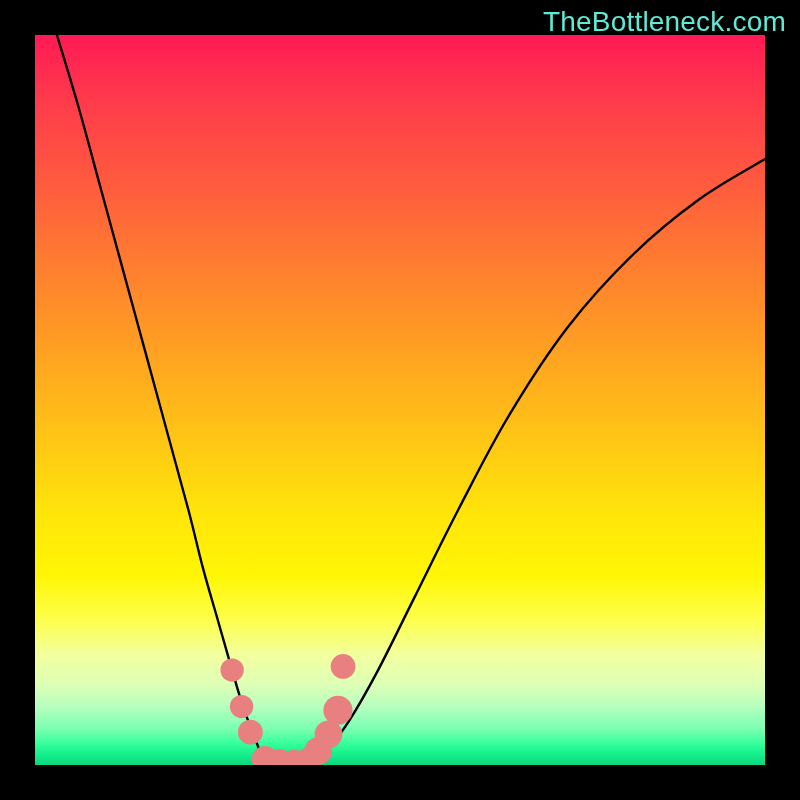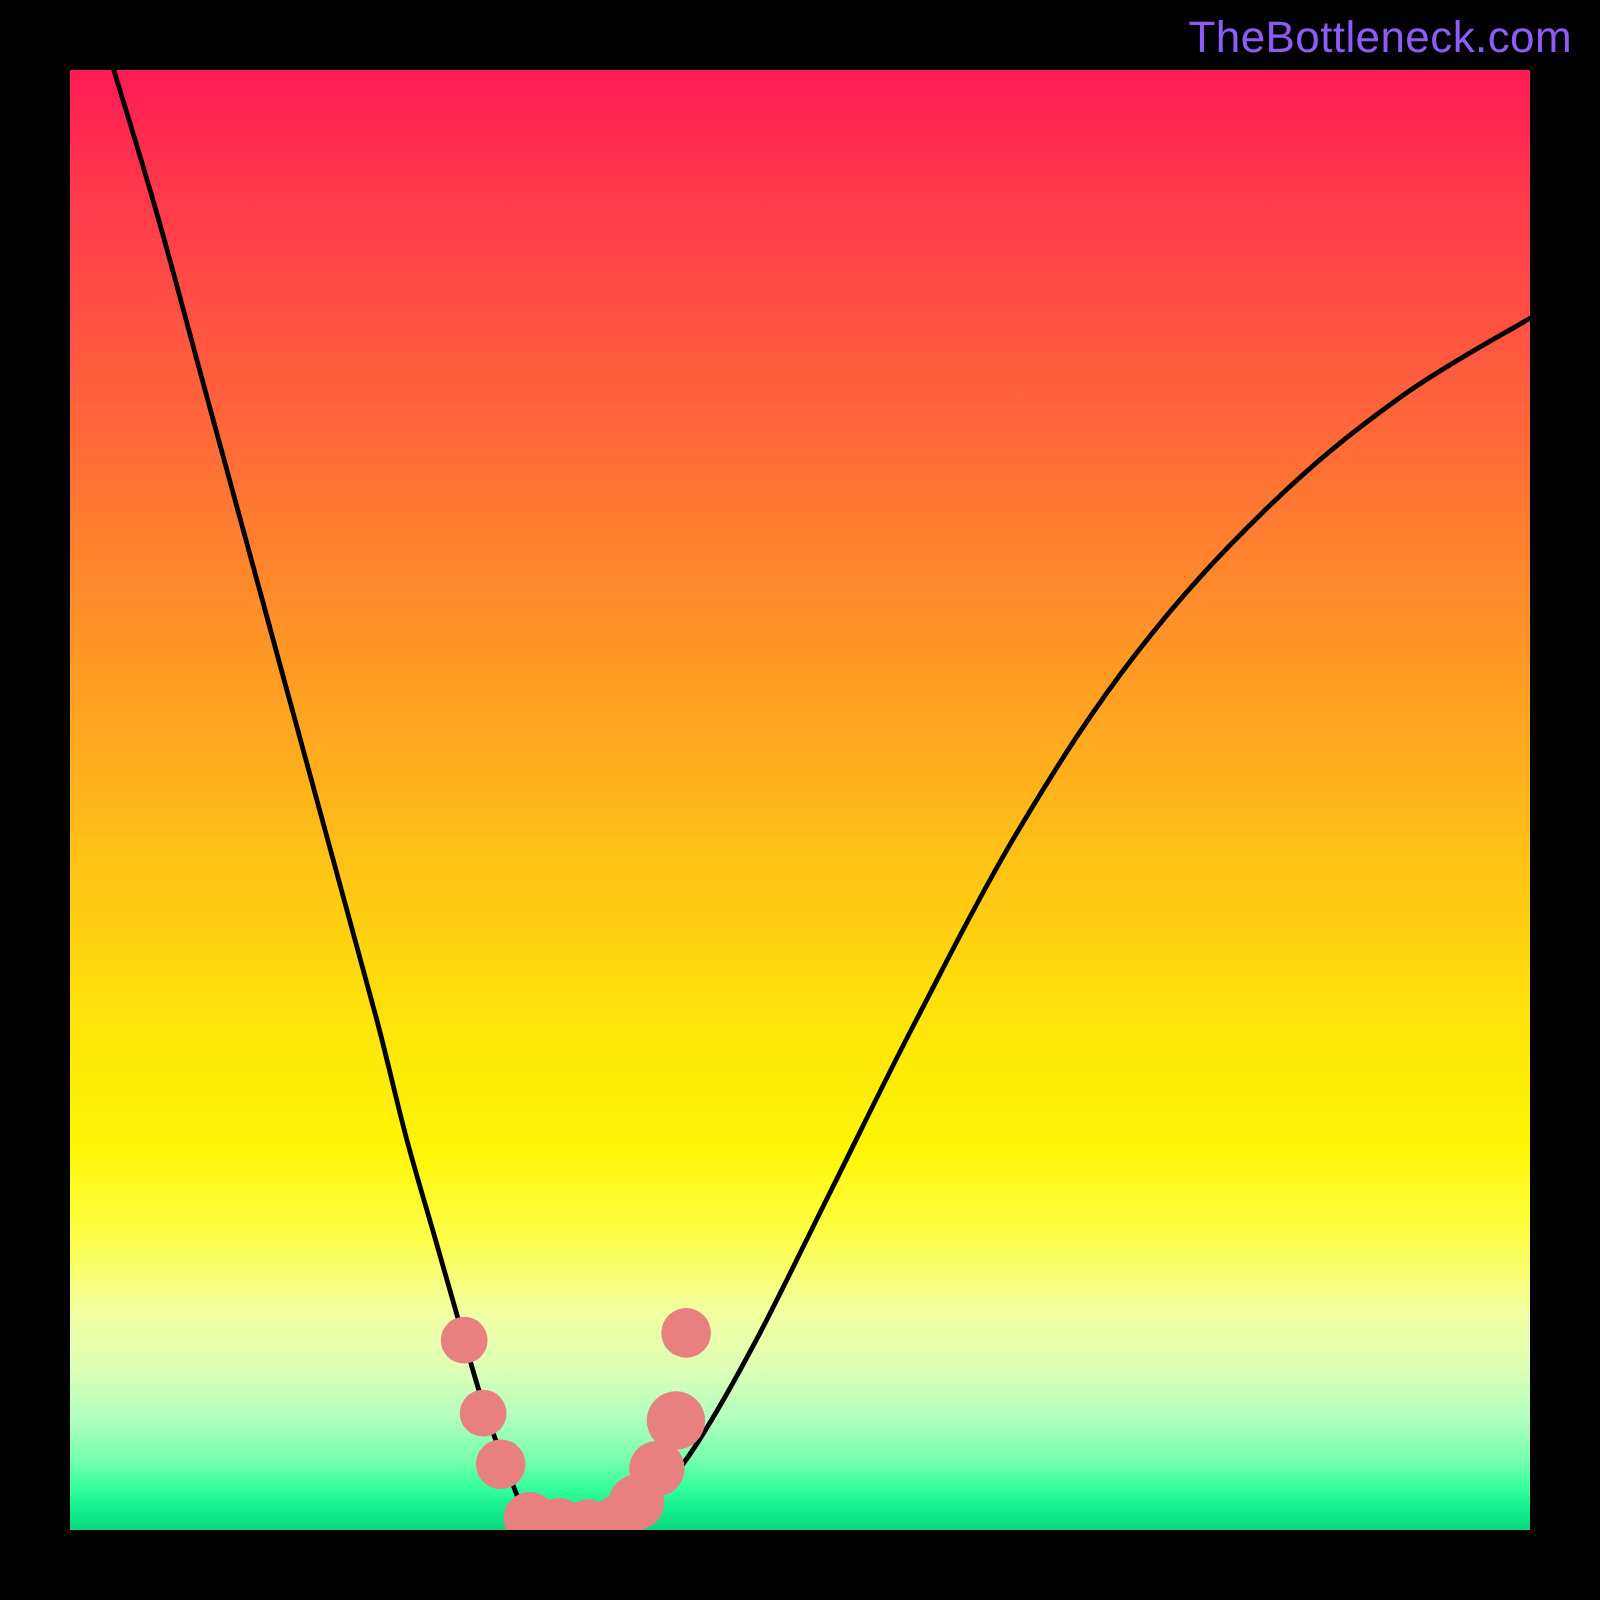"TheBottleneck.com" .watermark { color: #8b5cf6 -> #5eead4; font-size: 22px -> 28px }
